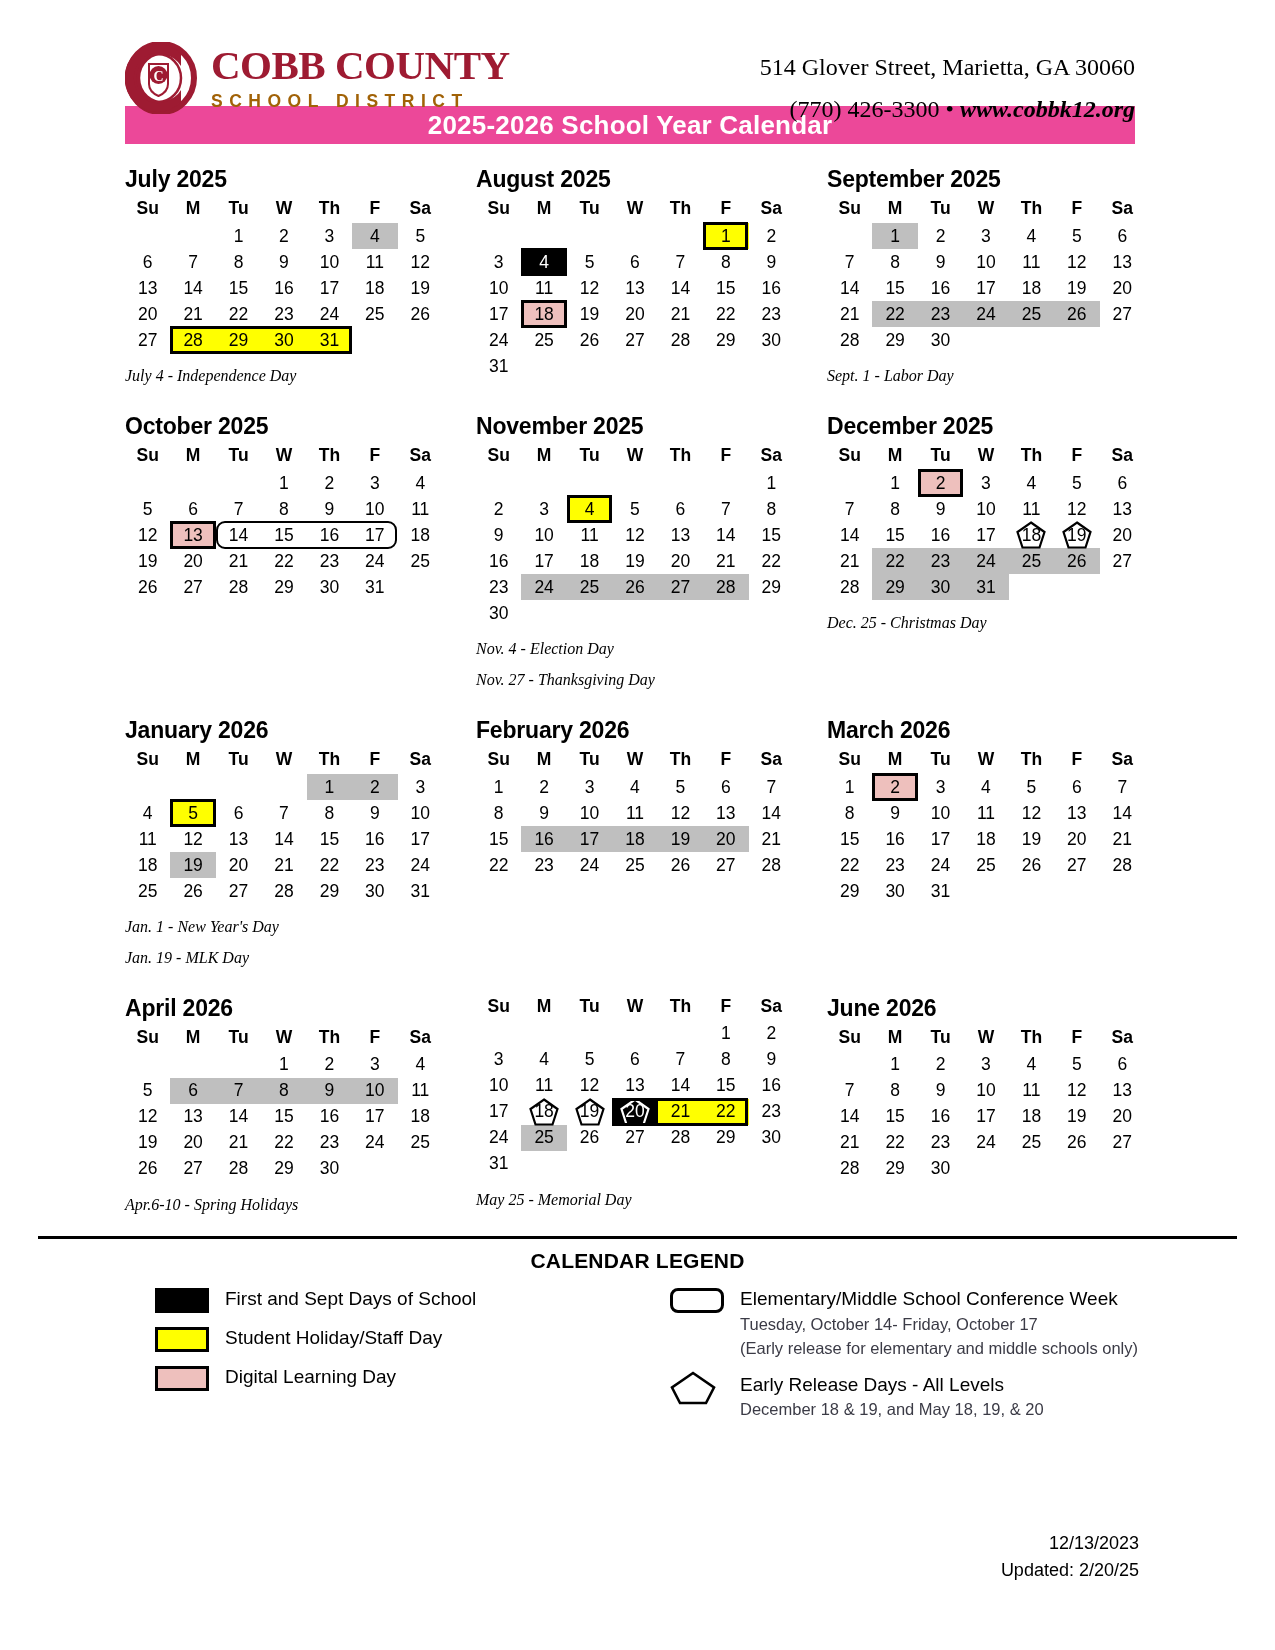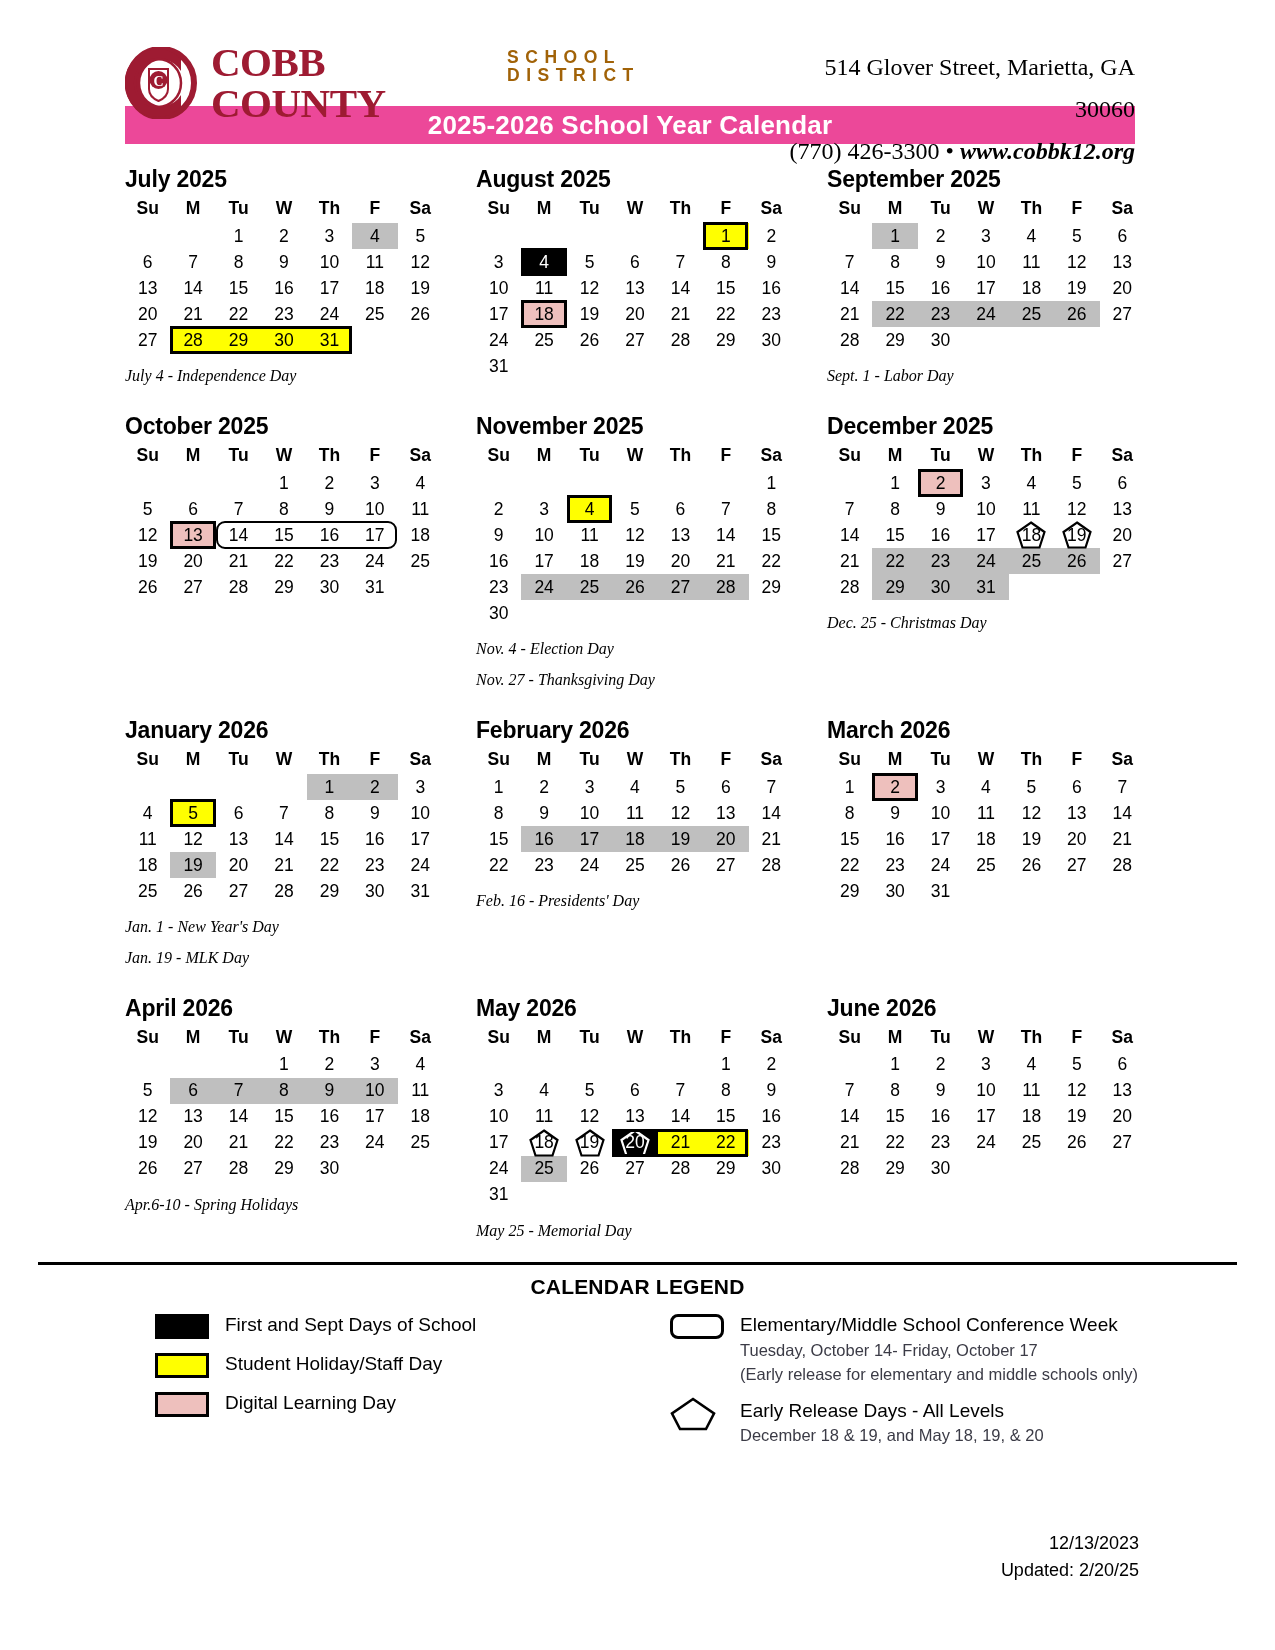"COBB COUNTY" .brand-text { flex-direction: none -> column }
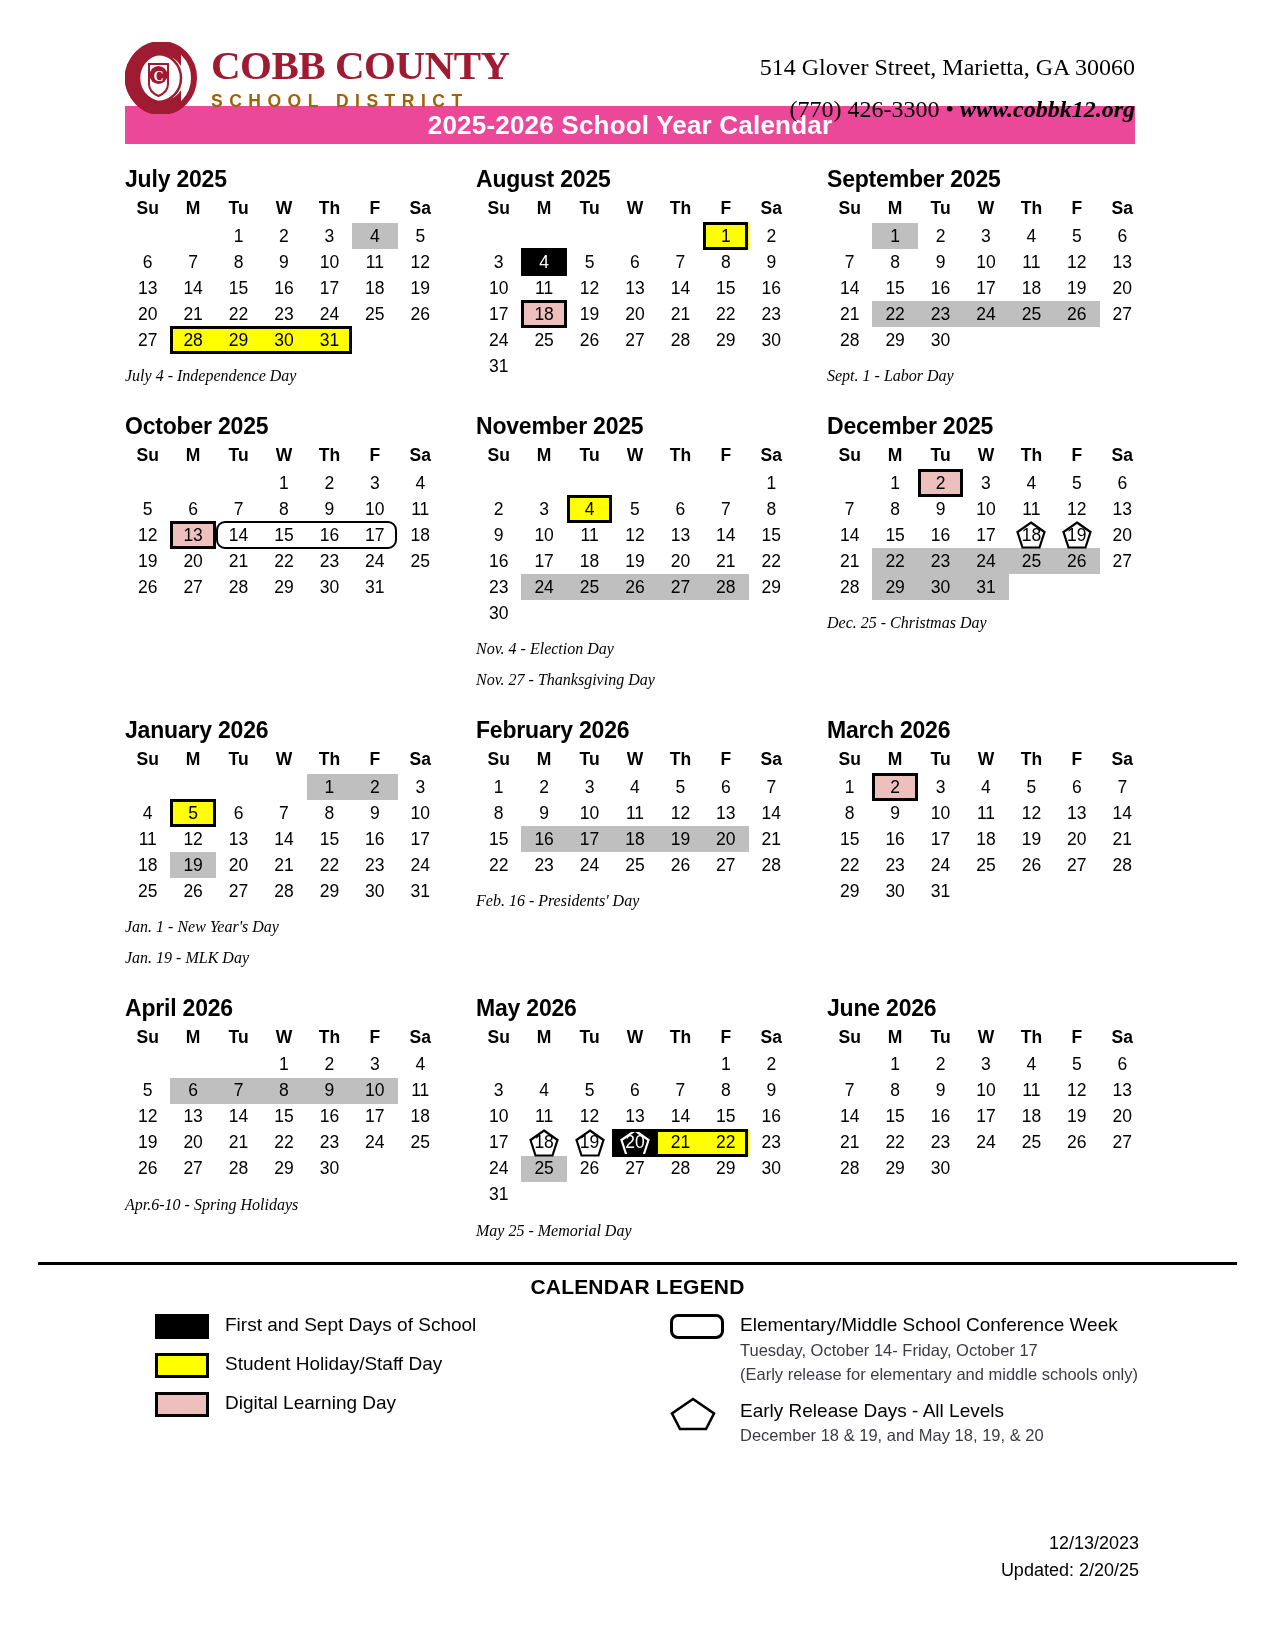"Feb. 16 - Presidents' Day" div { html: <div> <div>Feb. 16 - Presidents' Day</div> </div> -> none }
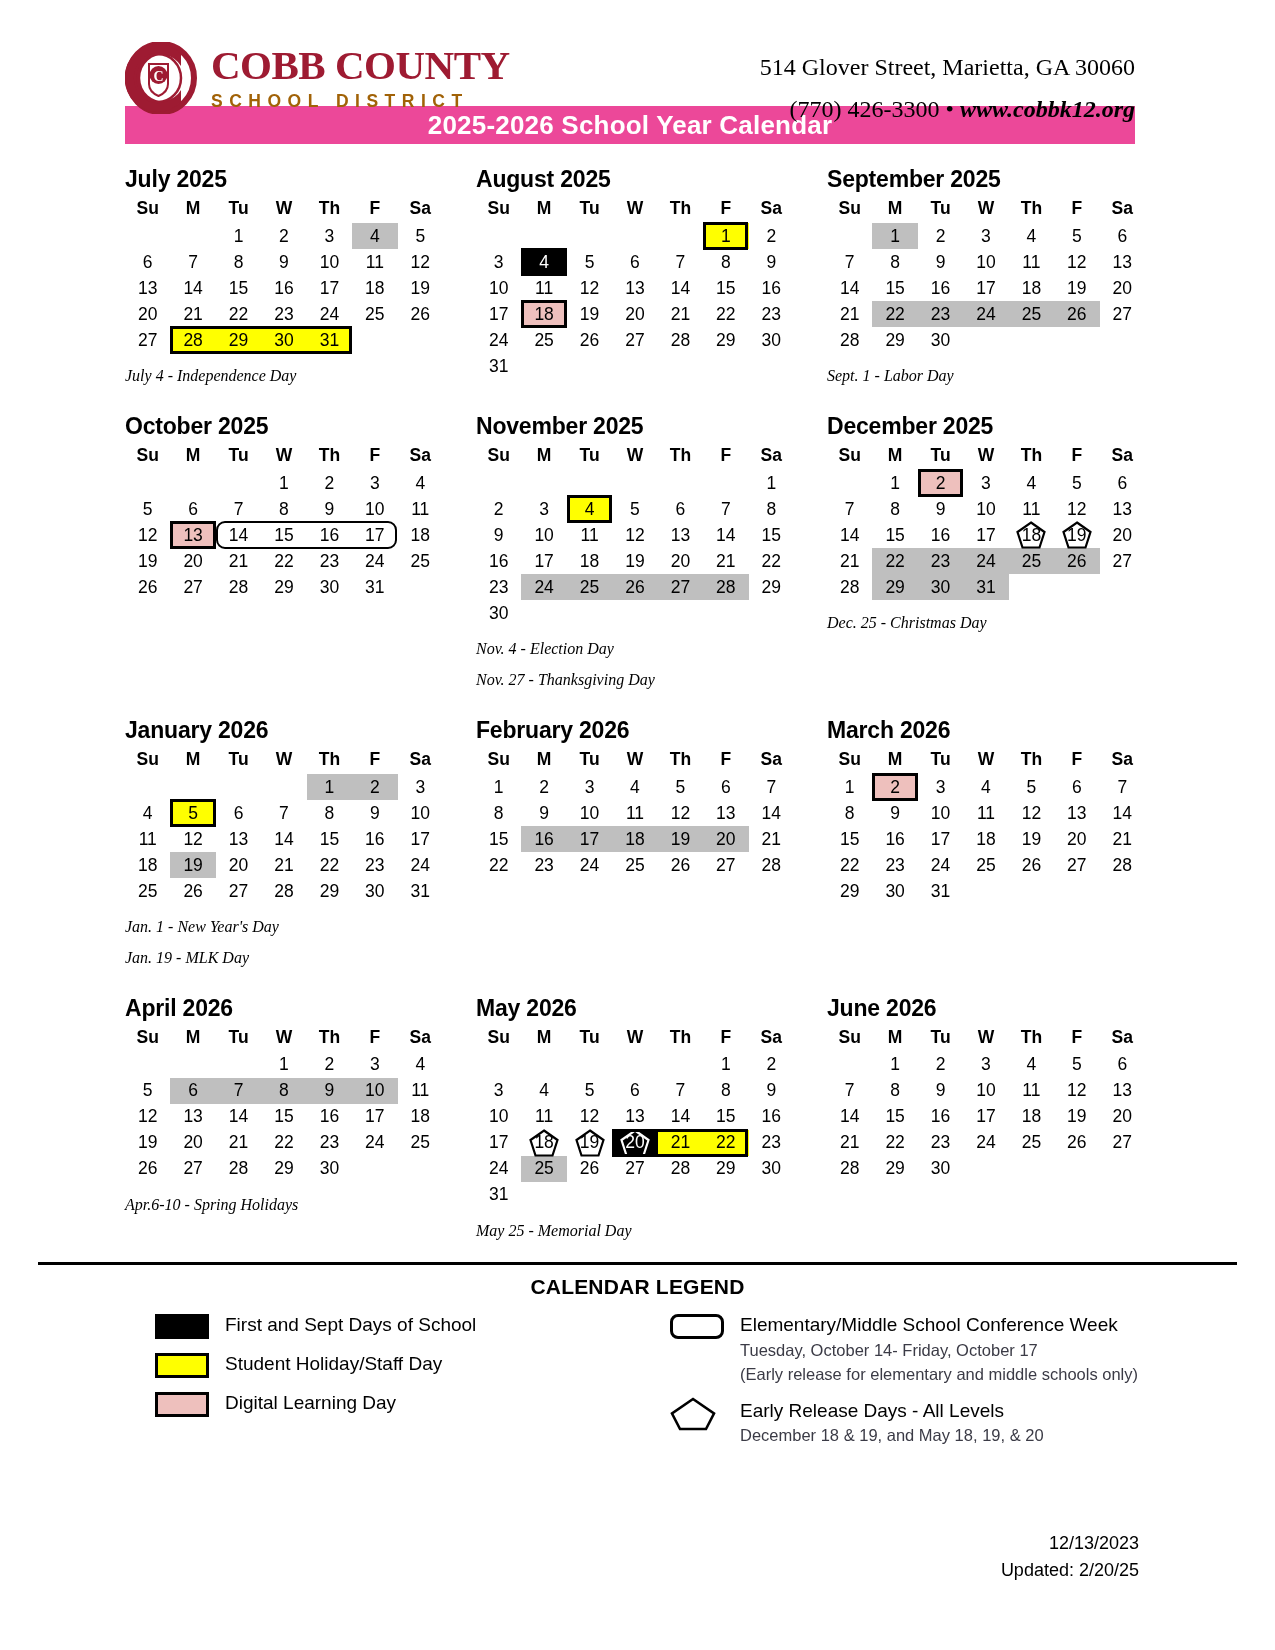"May 2026" div.month-title { html: <div>May 2026</div> -> none }
